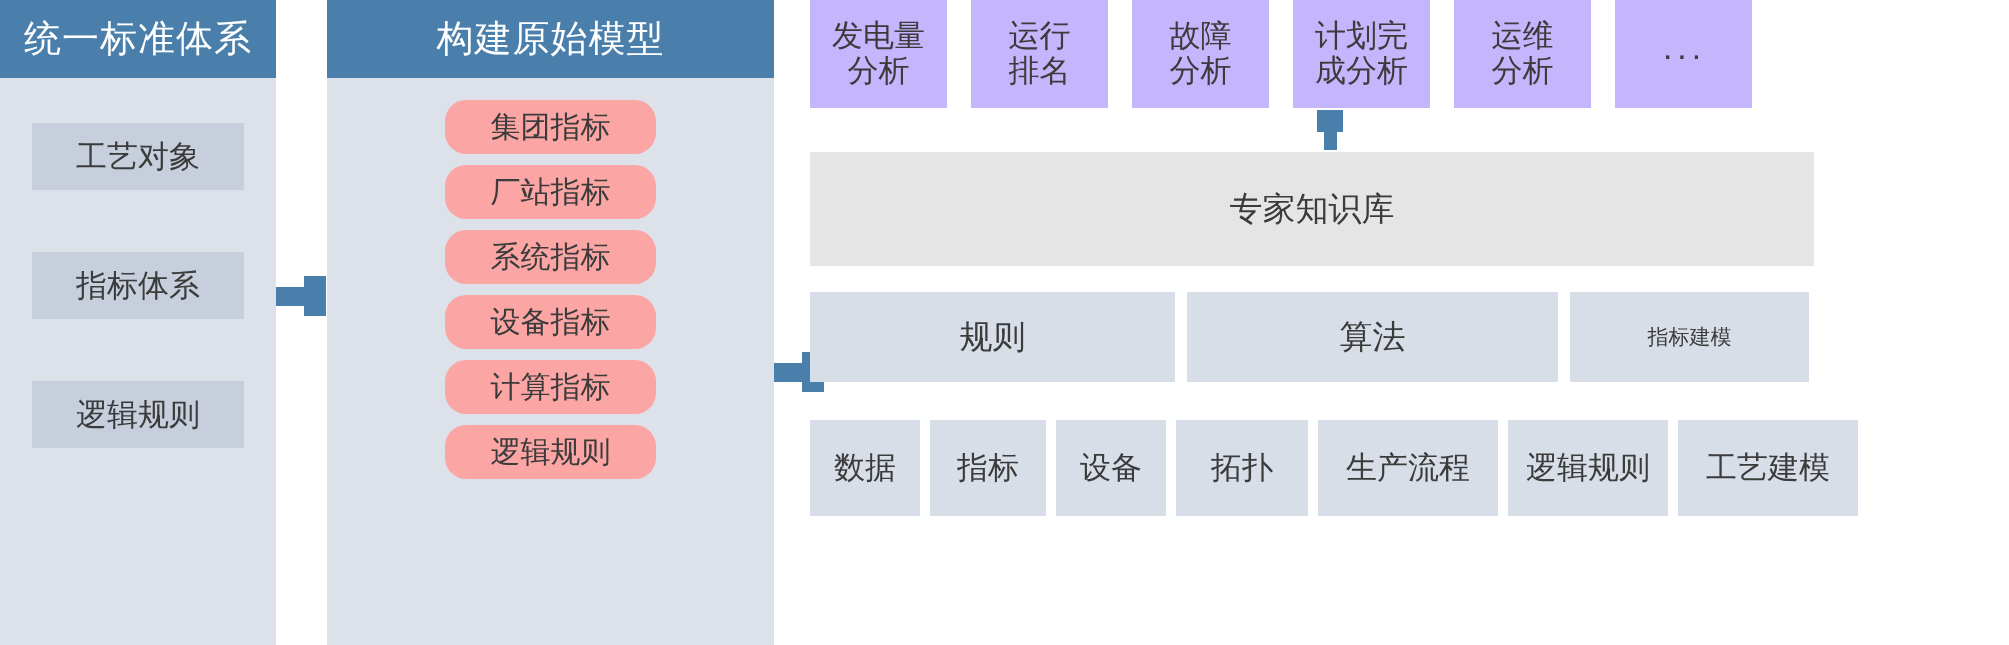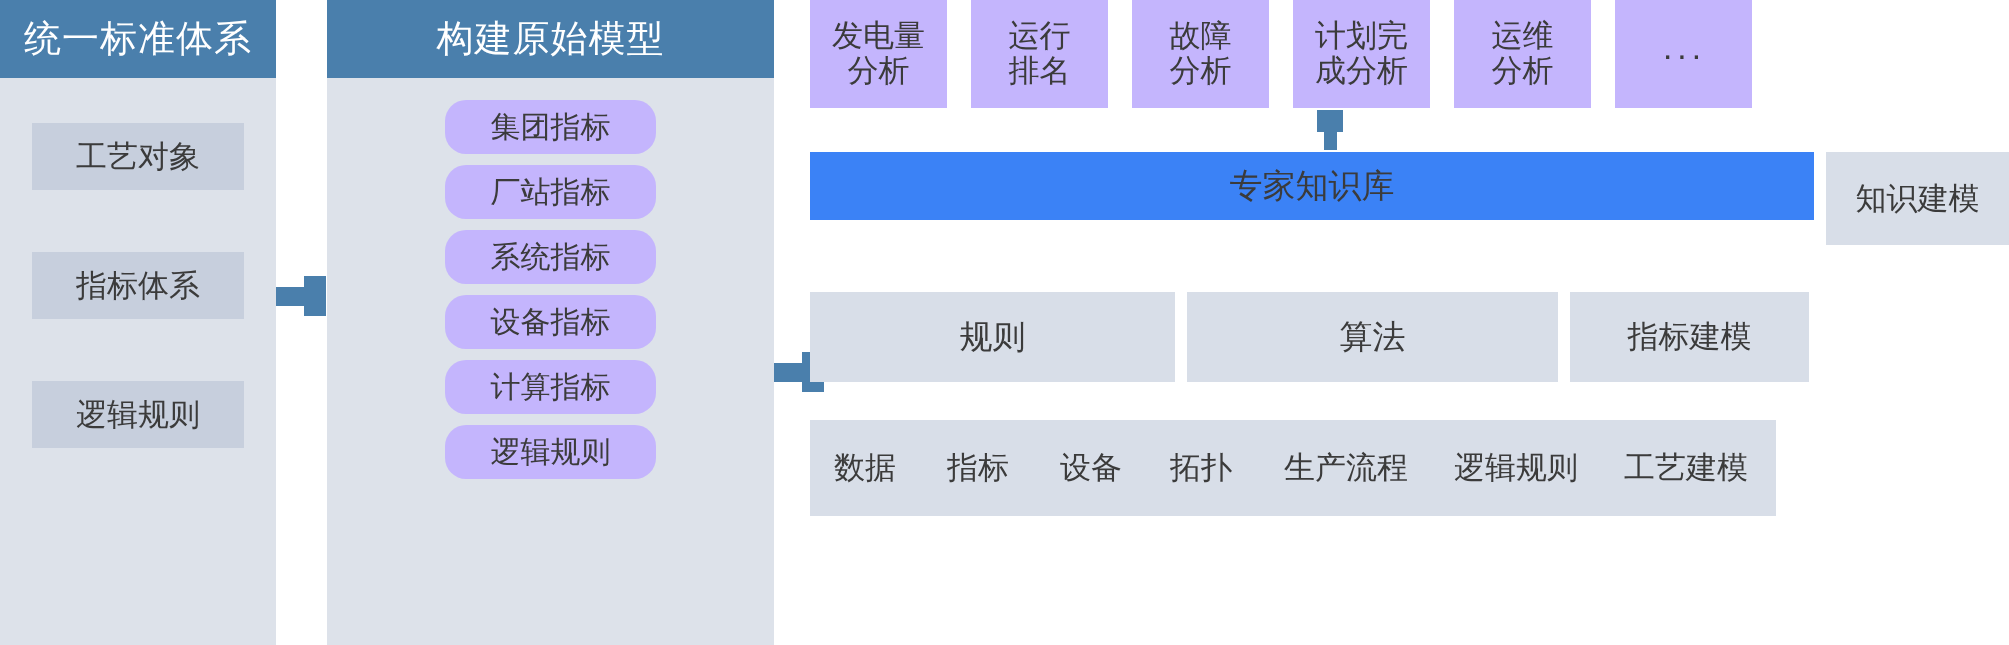"集团指标" .model-item { background: #c4b5fd -> #fca5a5 }
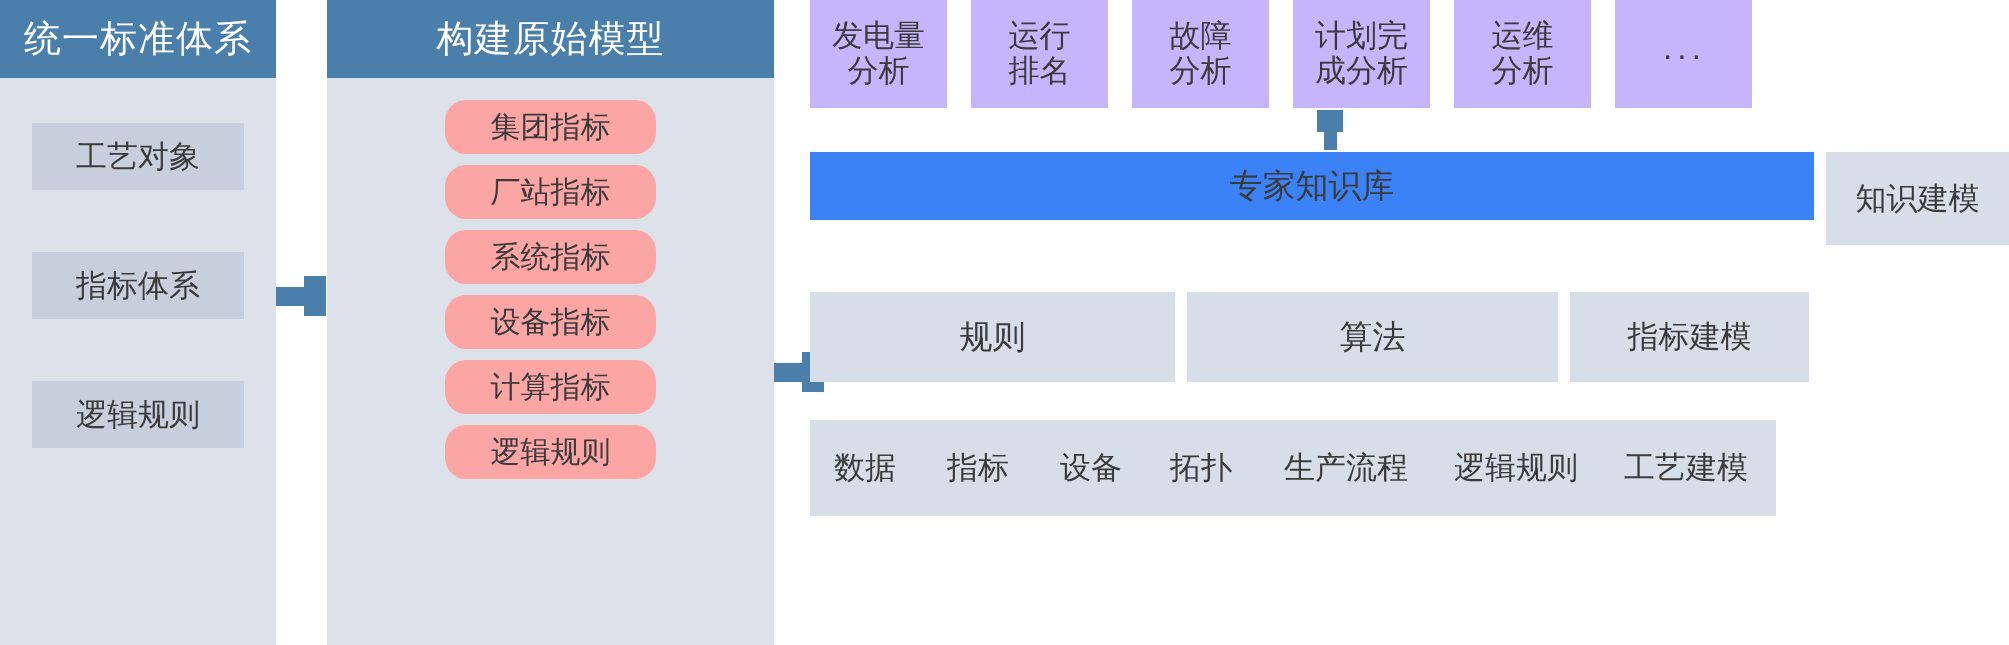"专家知识库" #kb-main { background: #3b82f6 -> #e5e5e5; height: 68px -> 114px }
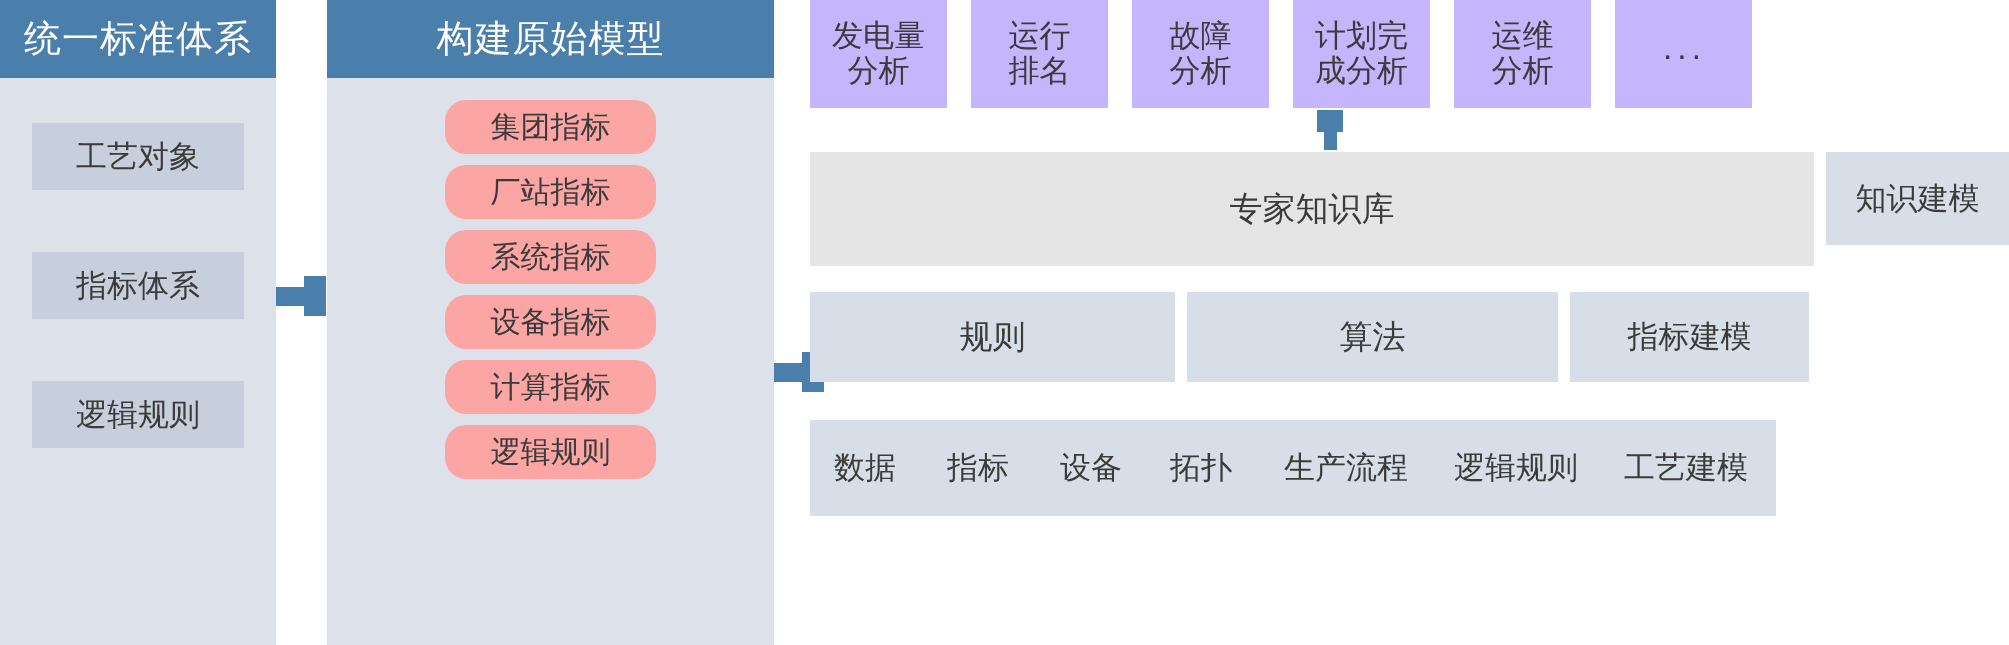"知识建模" div { html: <div>知识建模</div> -> none }
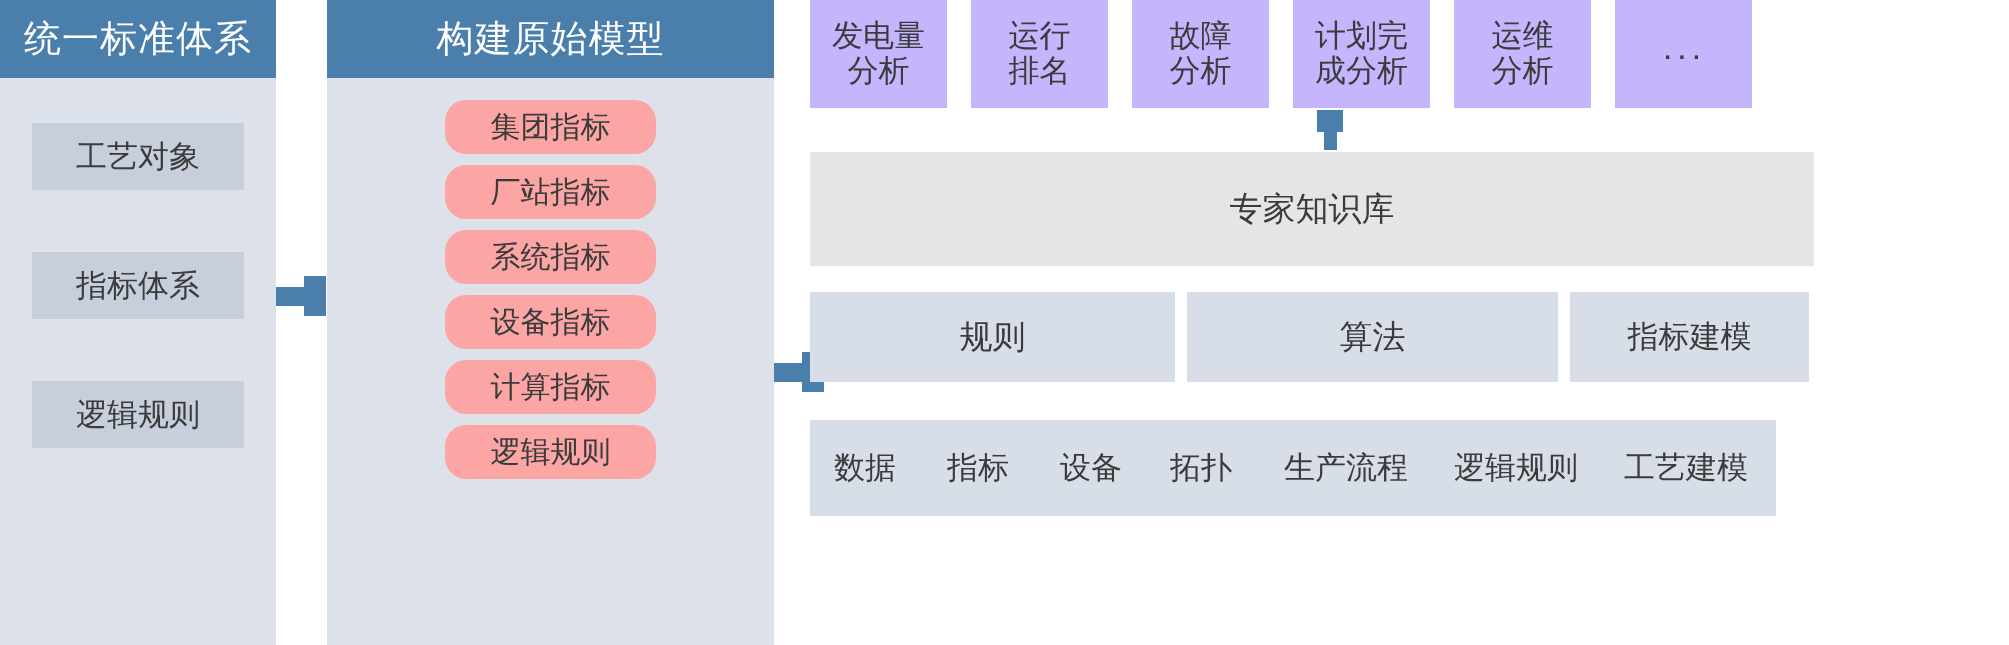"指标建模" #rules-index-modeling { font-size: 31px -> 21px }
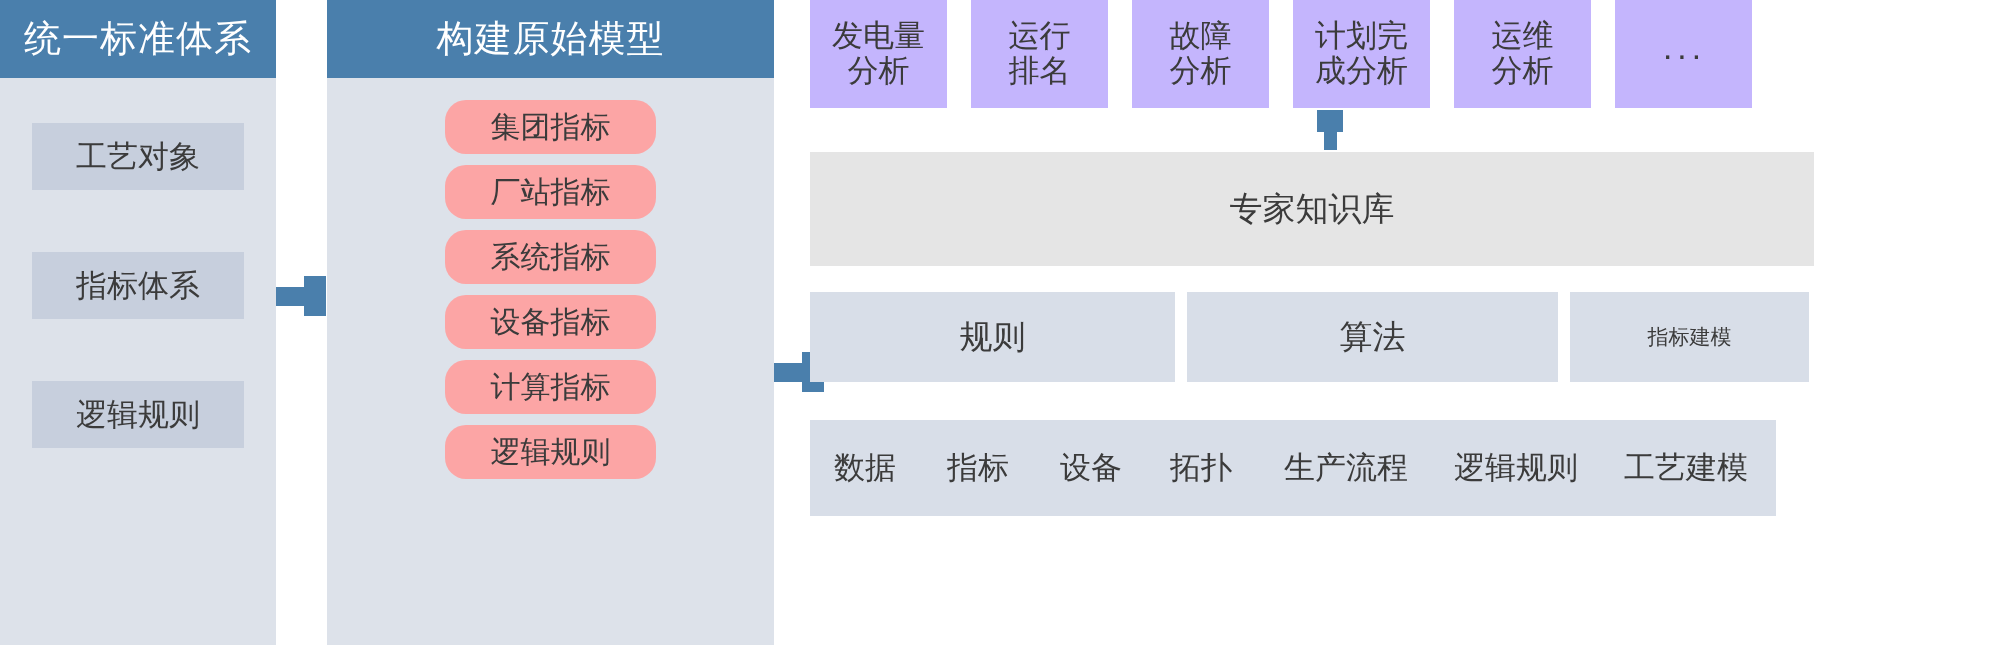"数据" #base-row { gap: none -> 10px }
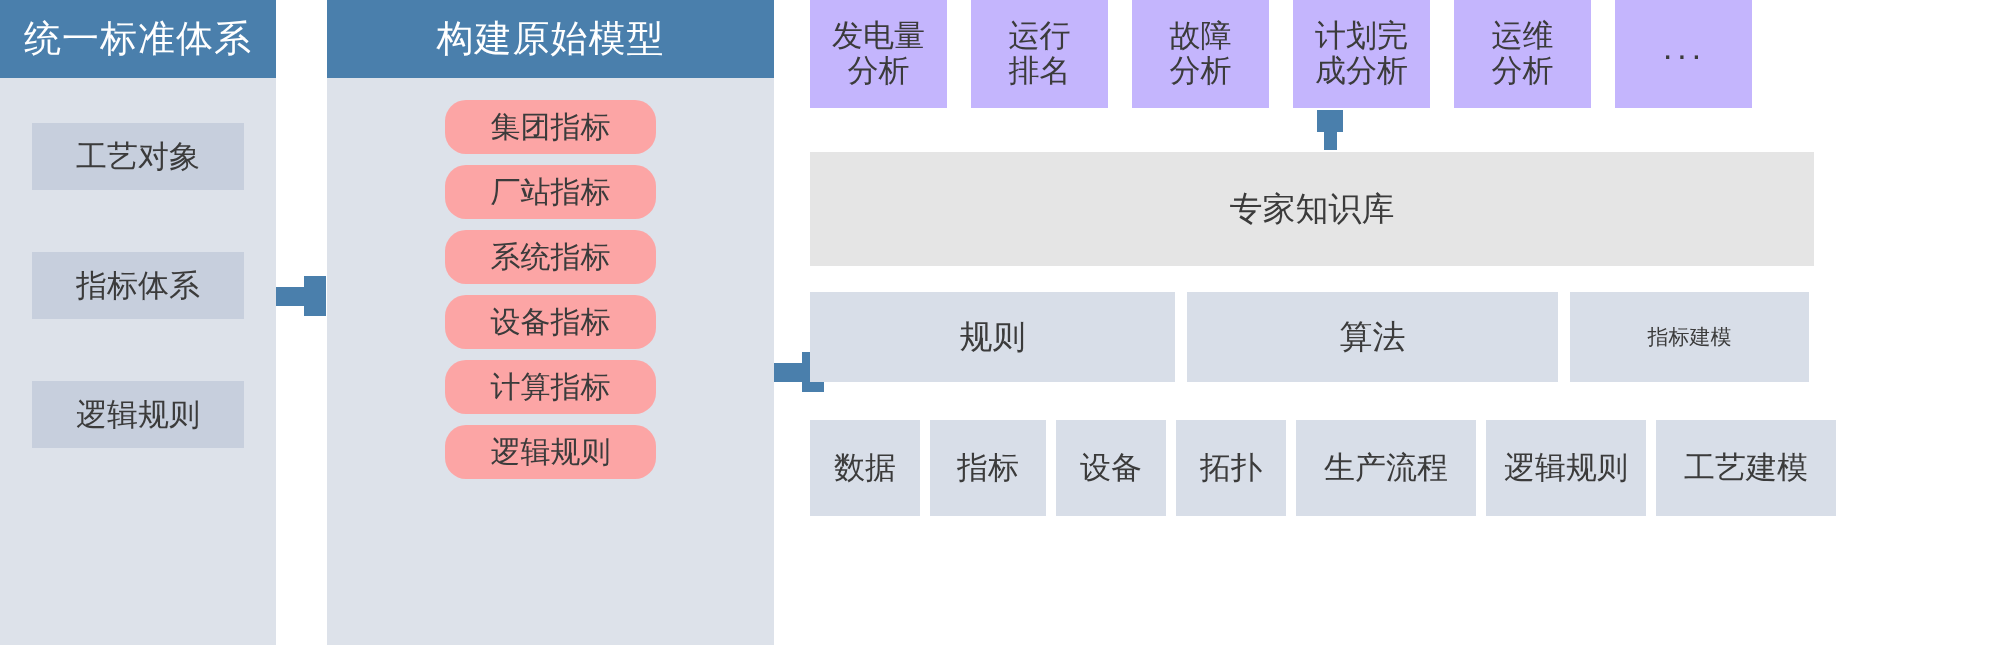"拓扑" div.base-chip { width: 110px -> 132px }
